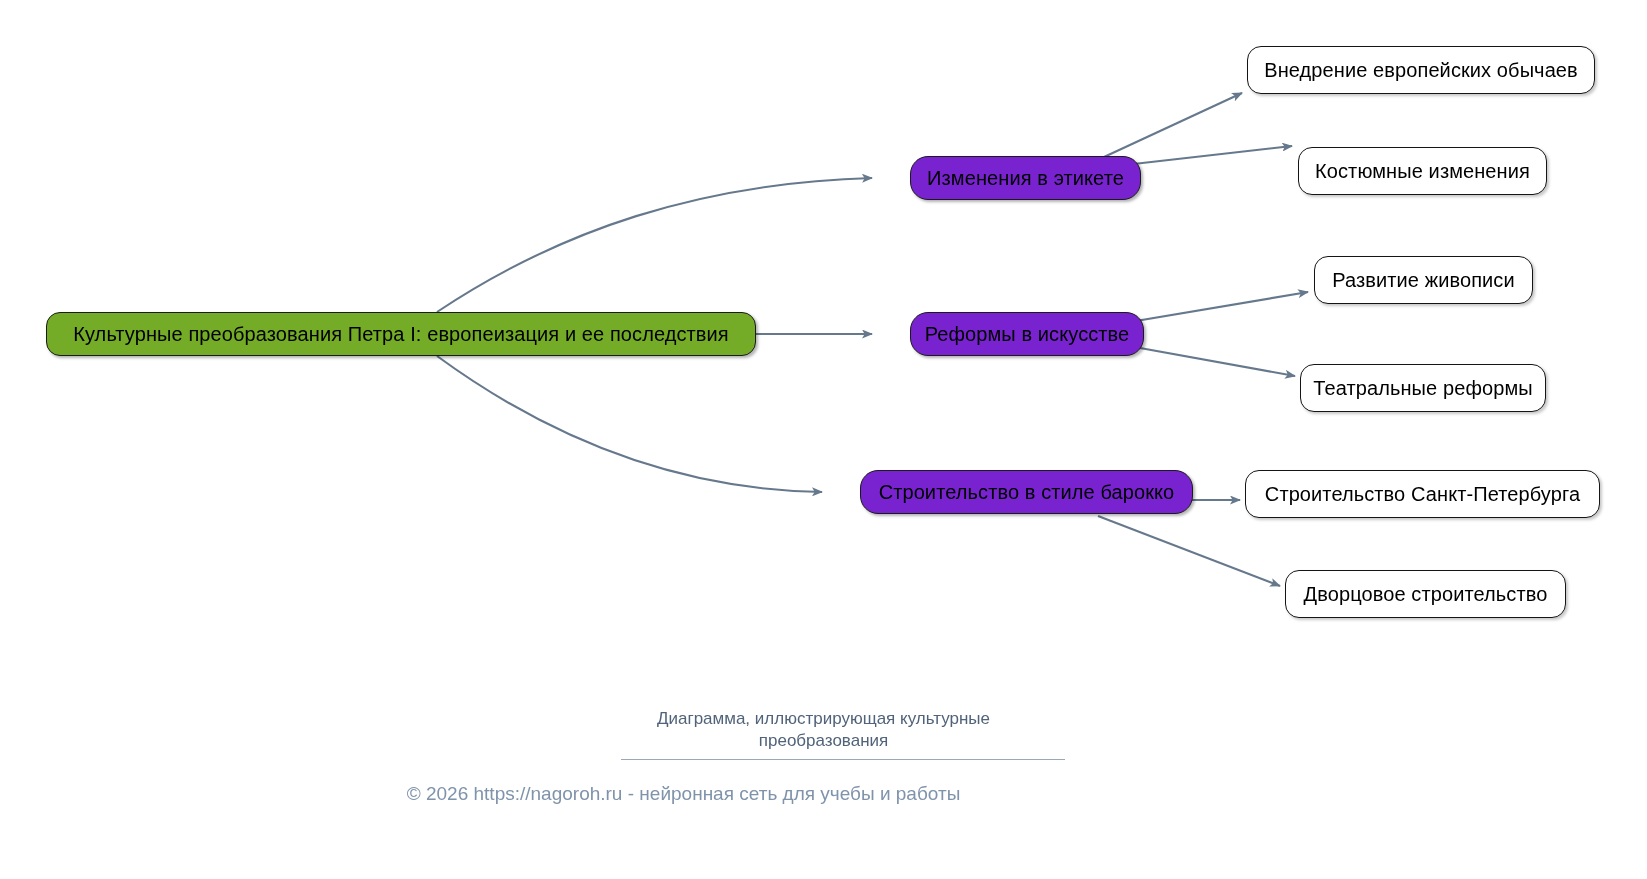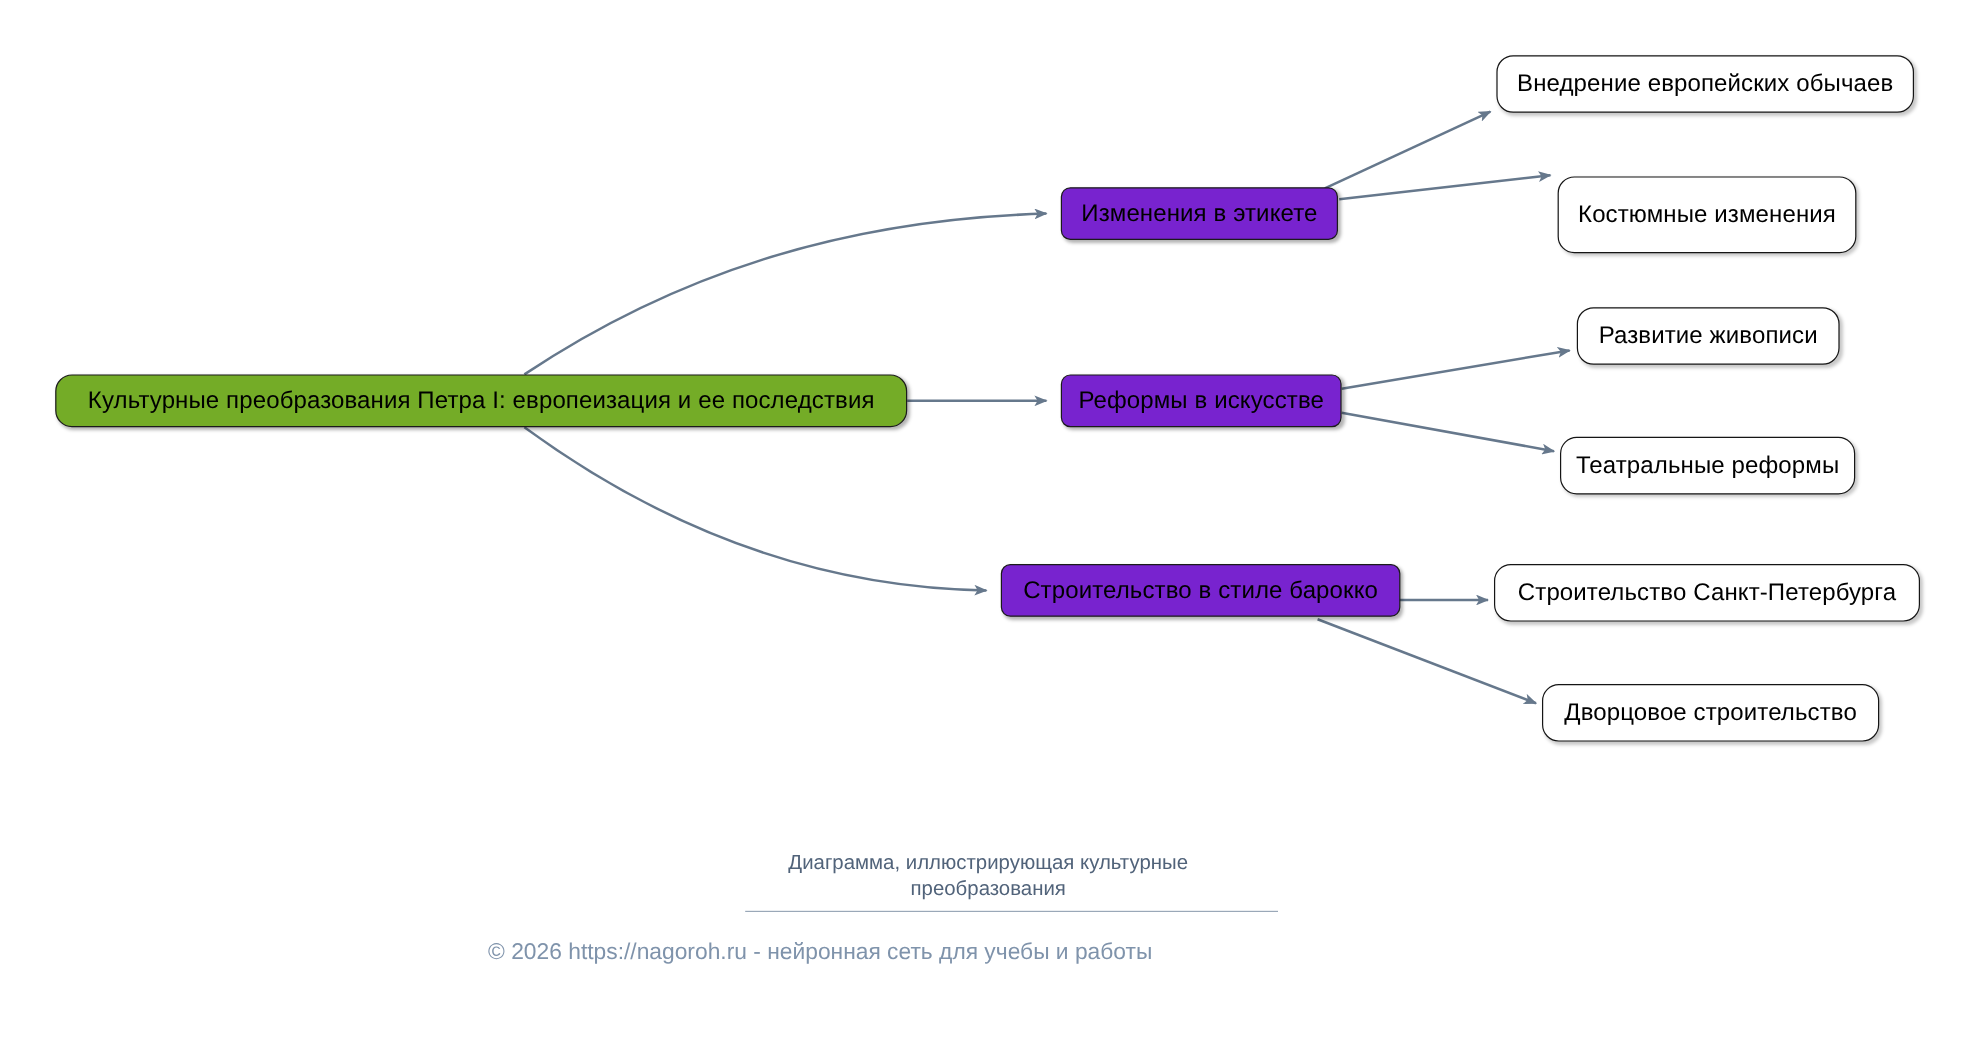"Изменения в этикете" .node-branch { border-radius: 8px -> 18px; margin-left: none -> 26px }
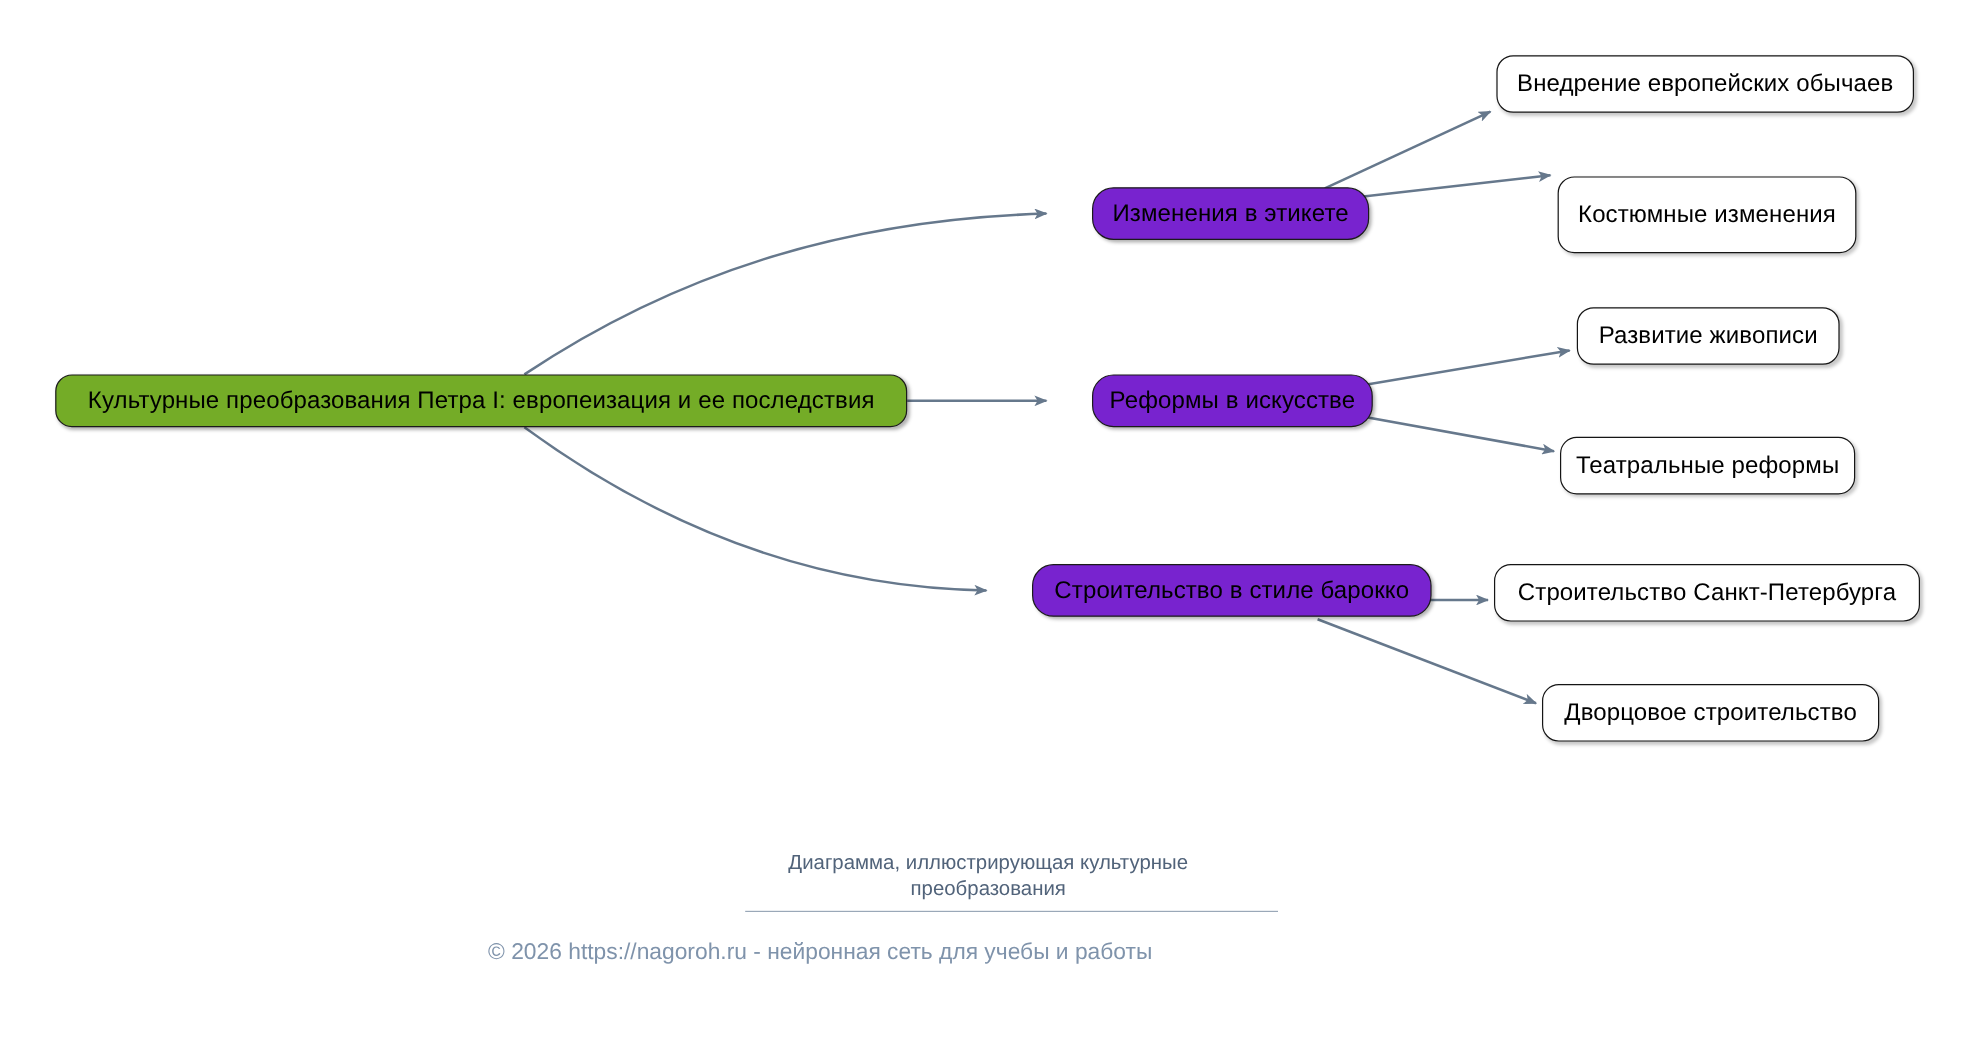"Костюмные изменения" div.node { height: 64px -> 48px }
